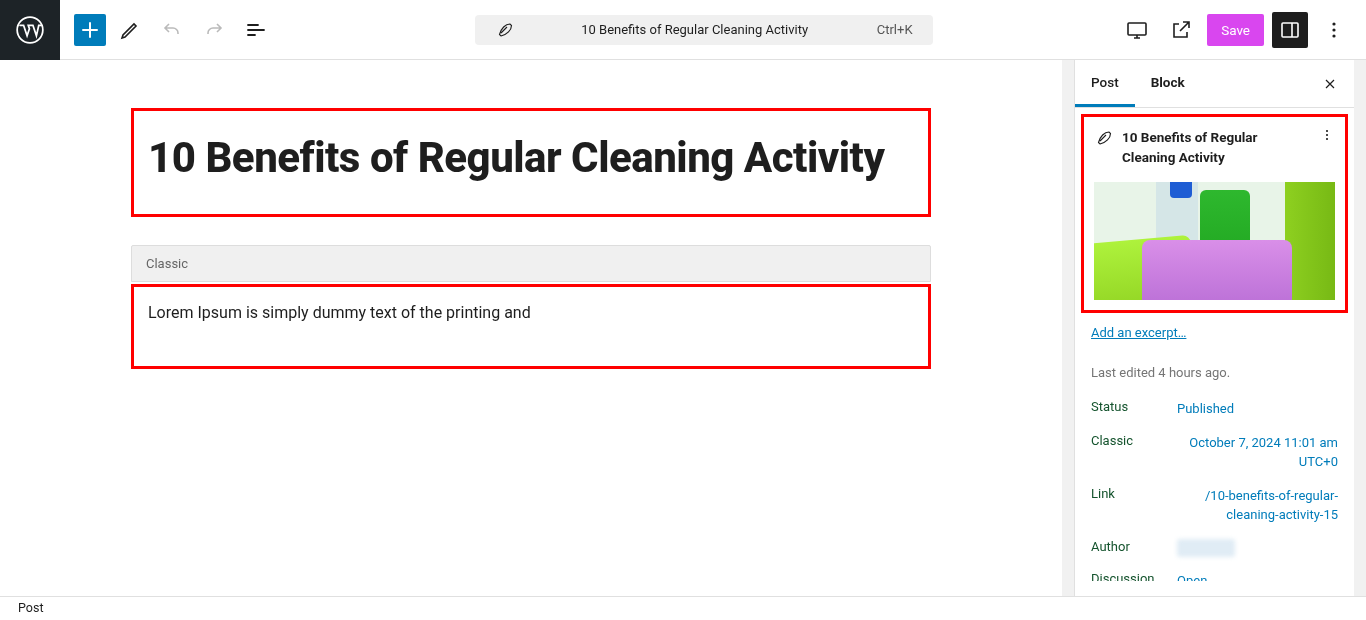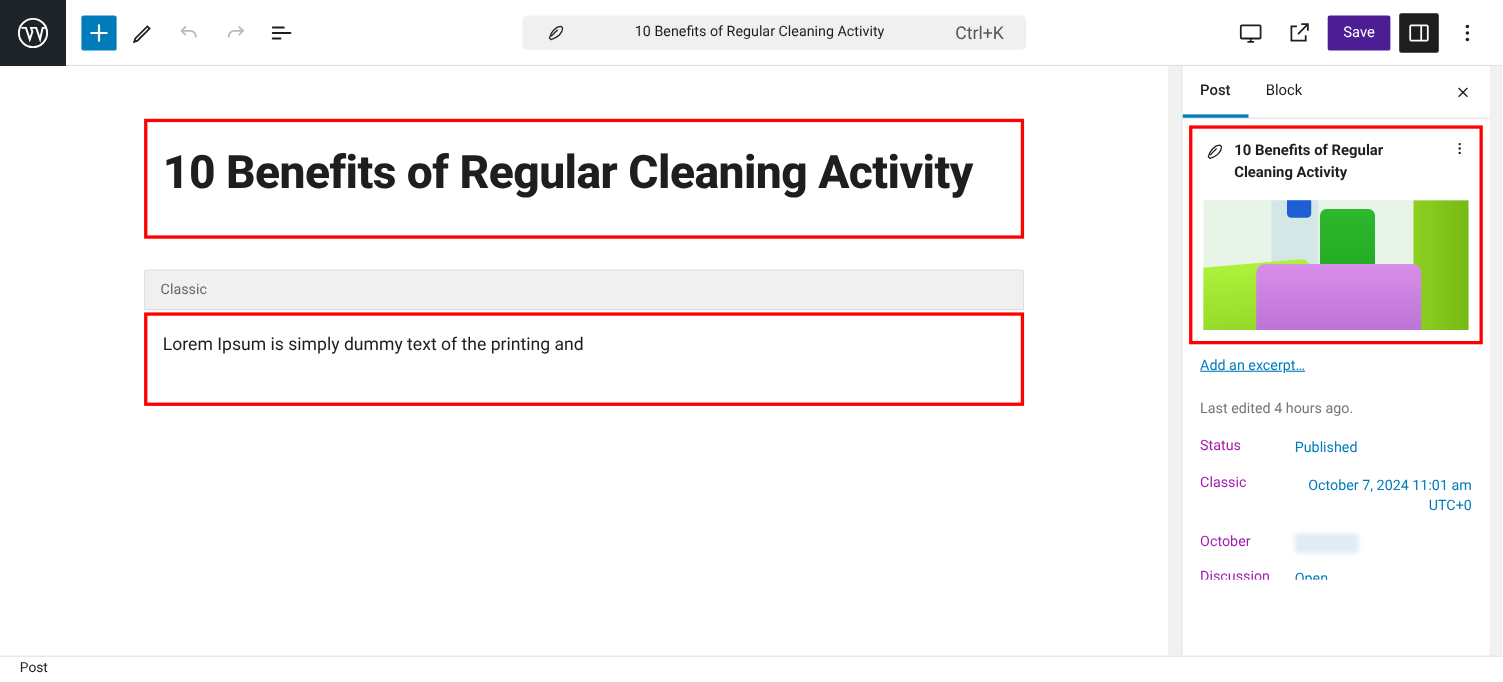"Ctrl+K" .title-pill .shortcut { font-size: 16px -> 13px }
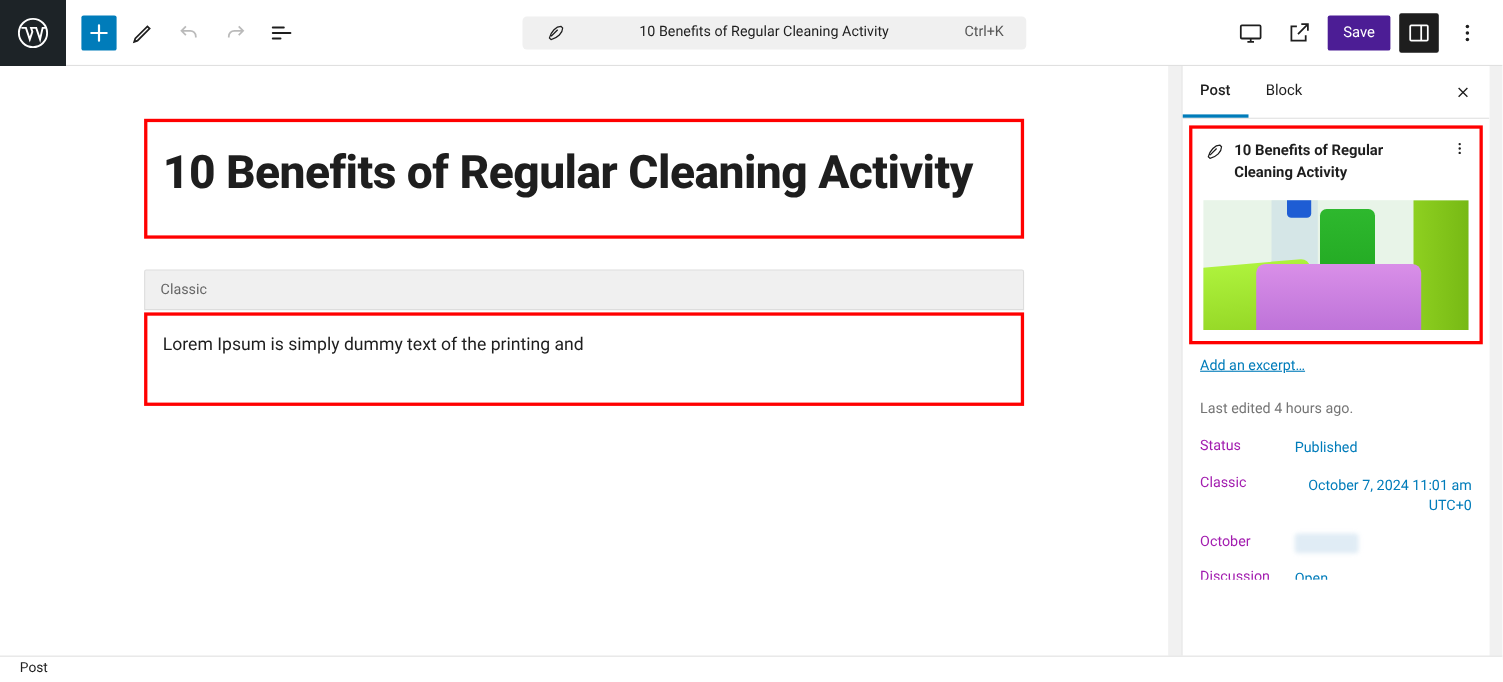"Save" .save-btn { background: #4c1d95 -> #d946ef }
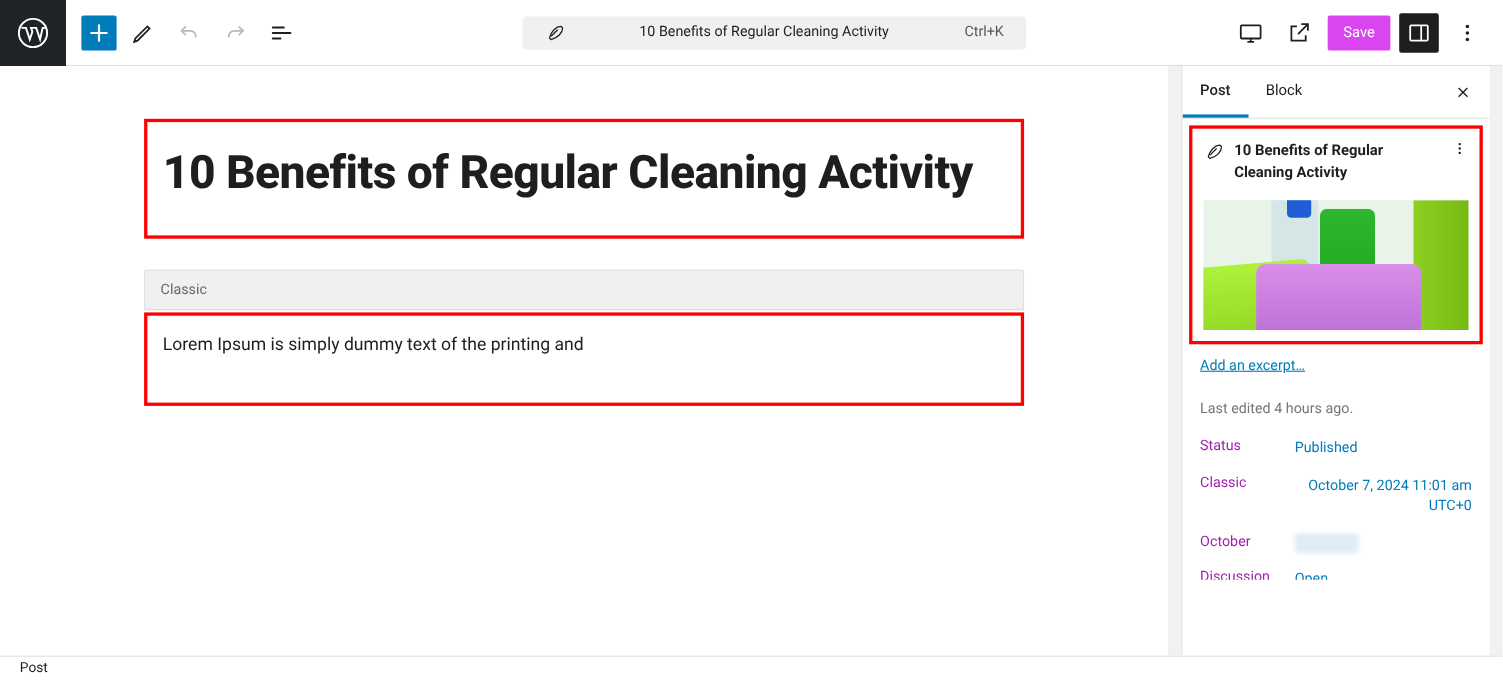"Block" .tab.inactive { font-weight: 400 -> 700 }
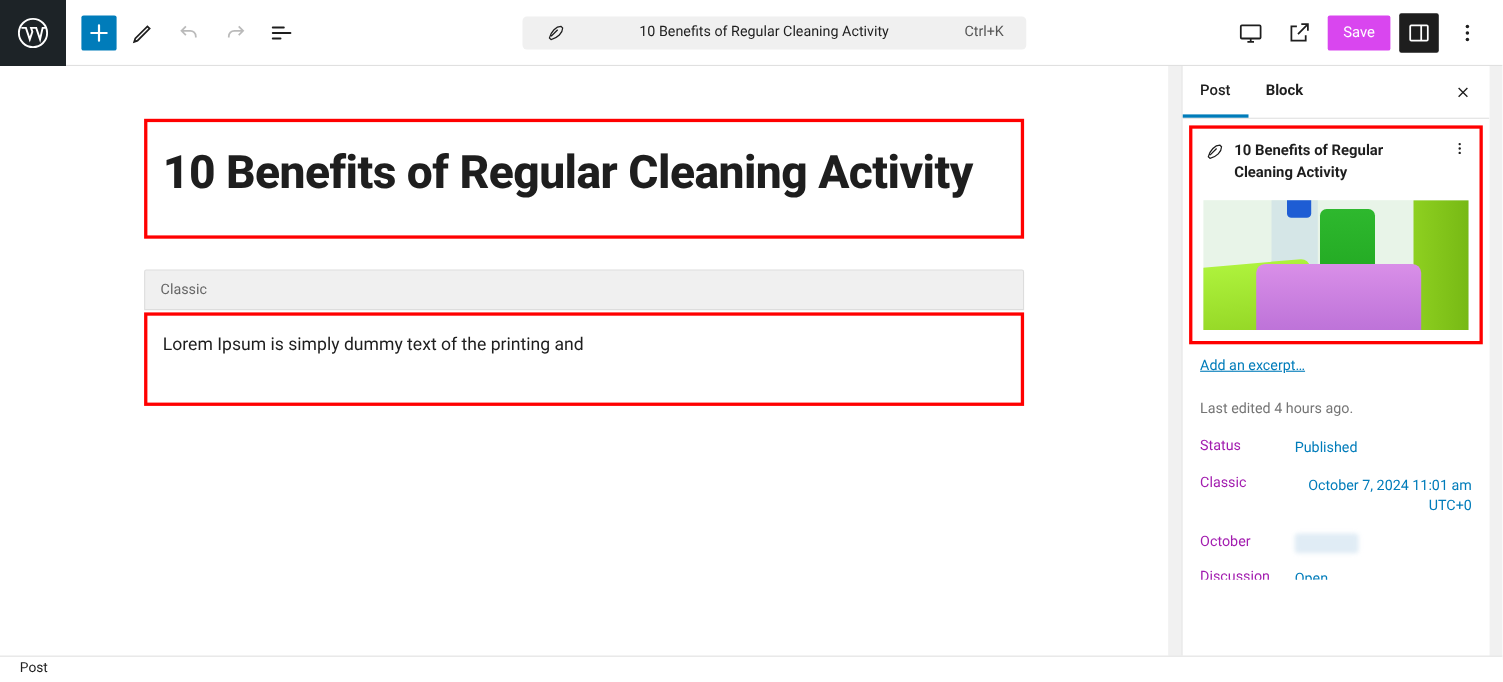"Status" .field-label { color: #a21caf -> #14532d }
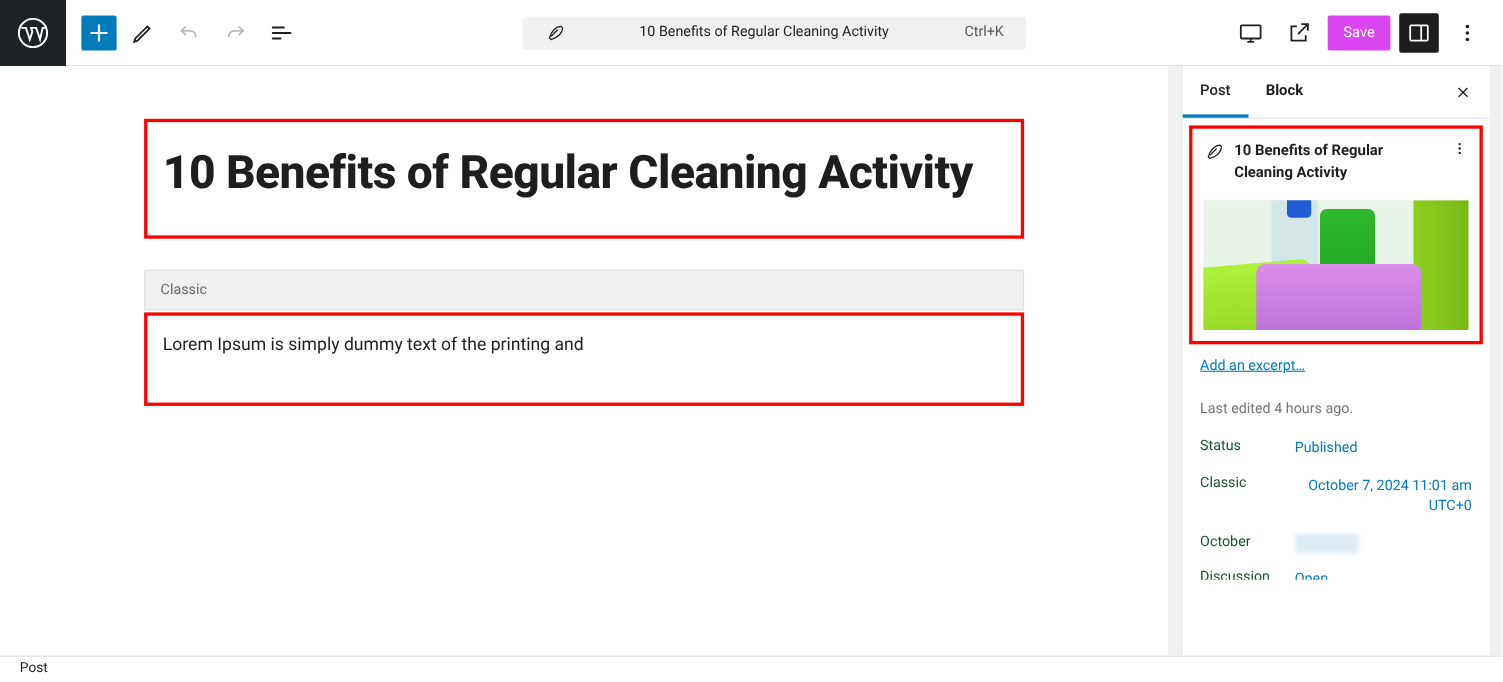"Link" div.field-row { html: none -> <div> <div>Link</div> <div>/10-benefits-of-regular-cleaning-activity-15</div> </div> }
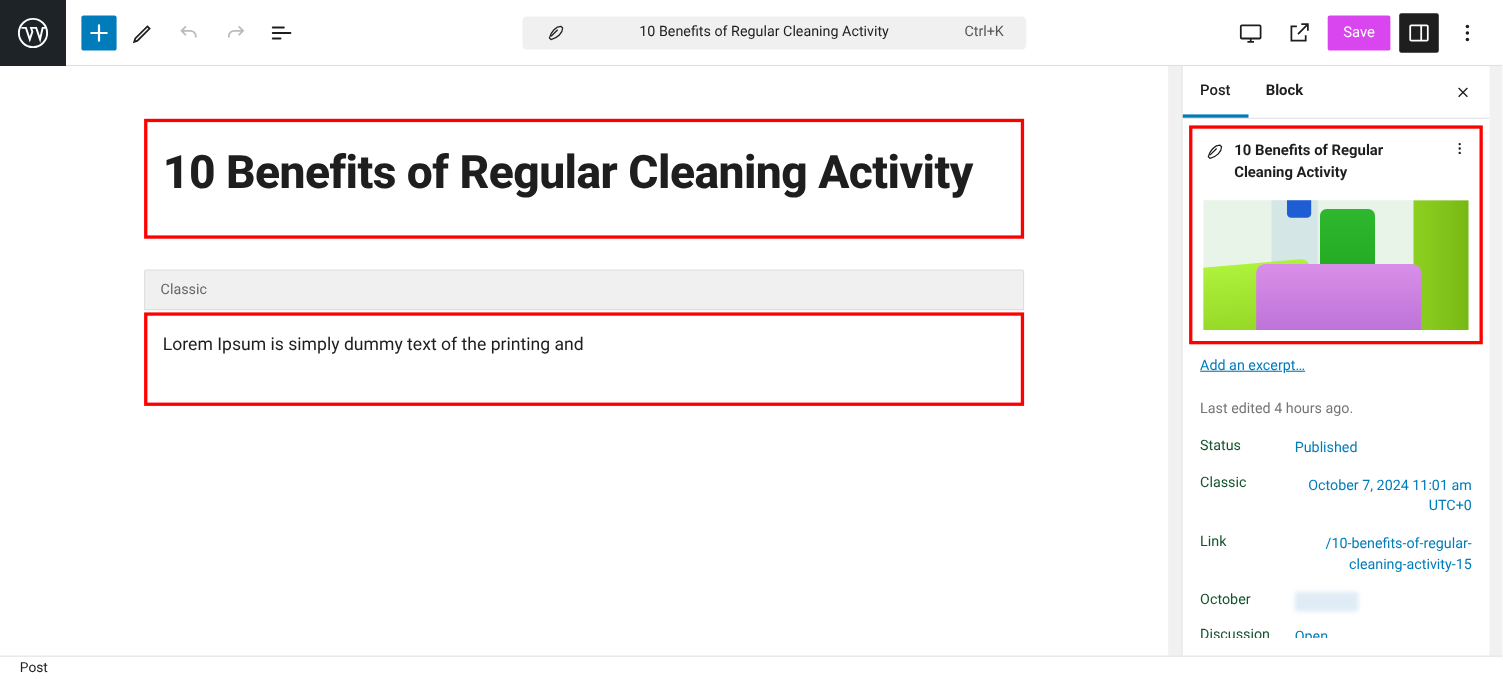"October" div.field-label { text: October -> Author }
